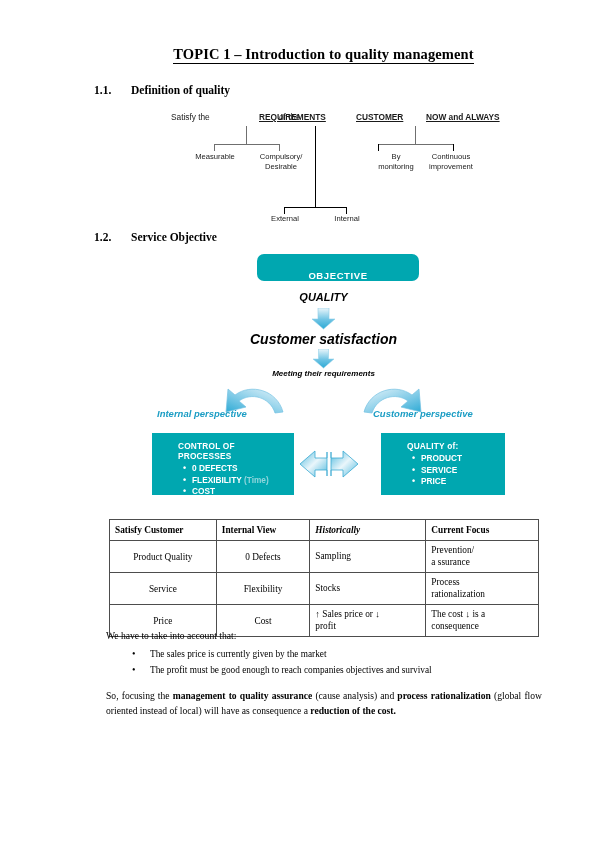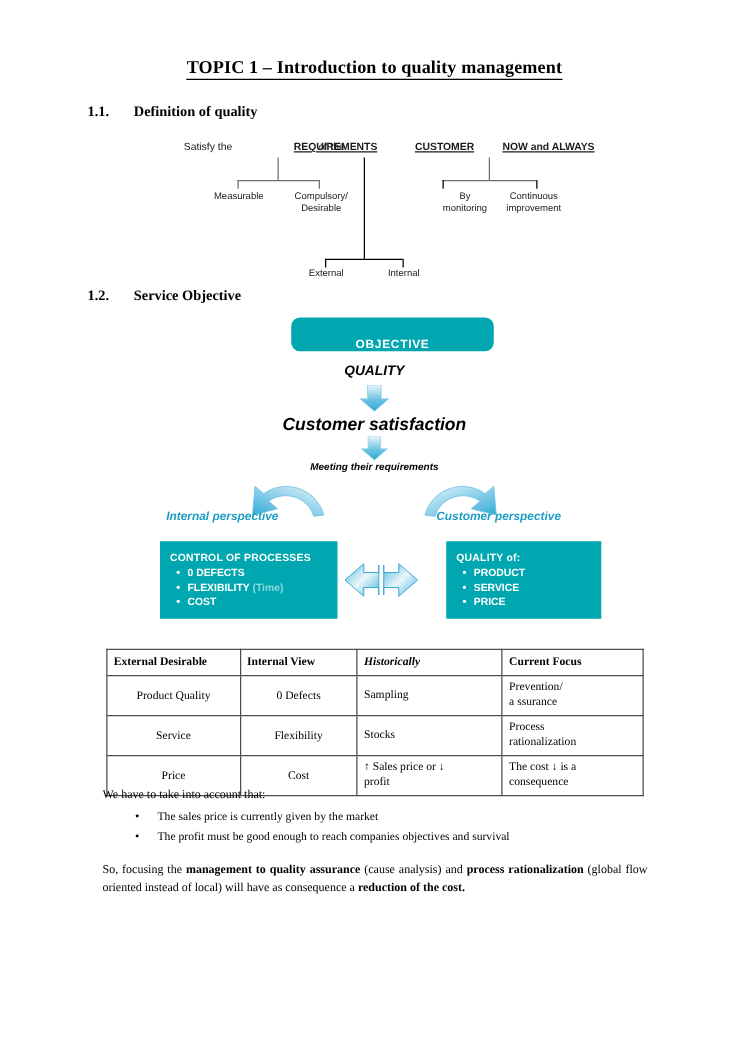"TOPIC 1 – Introduction to" .page { margin-left: none -> 24px }
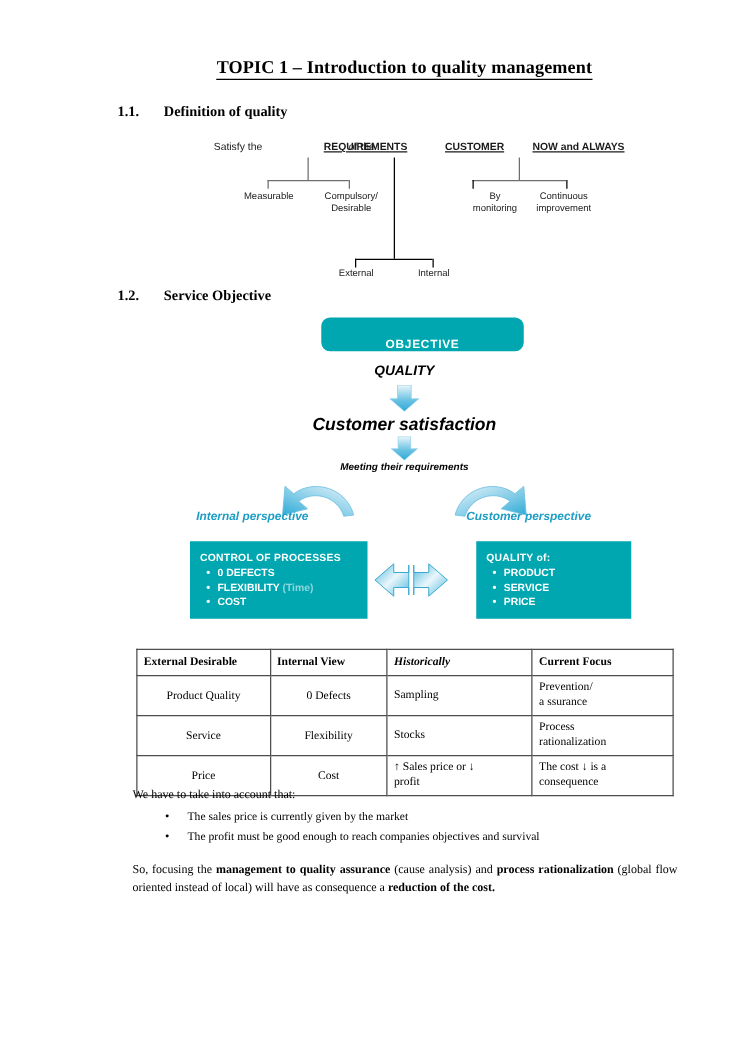"CONTROL OF PROCESSES" .pbox { padding: 8px 10px 9px 8px -> 8px 10px 9px 26px }
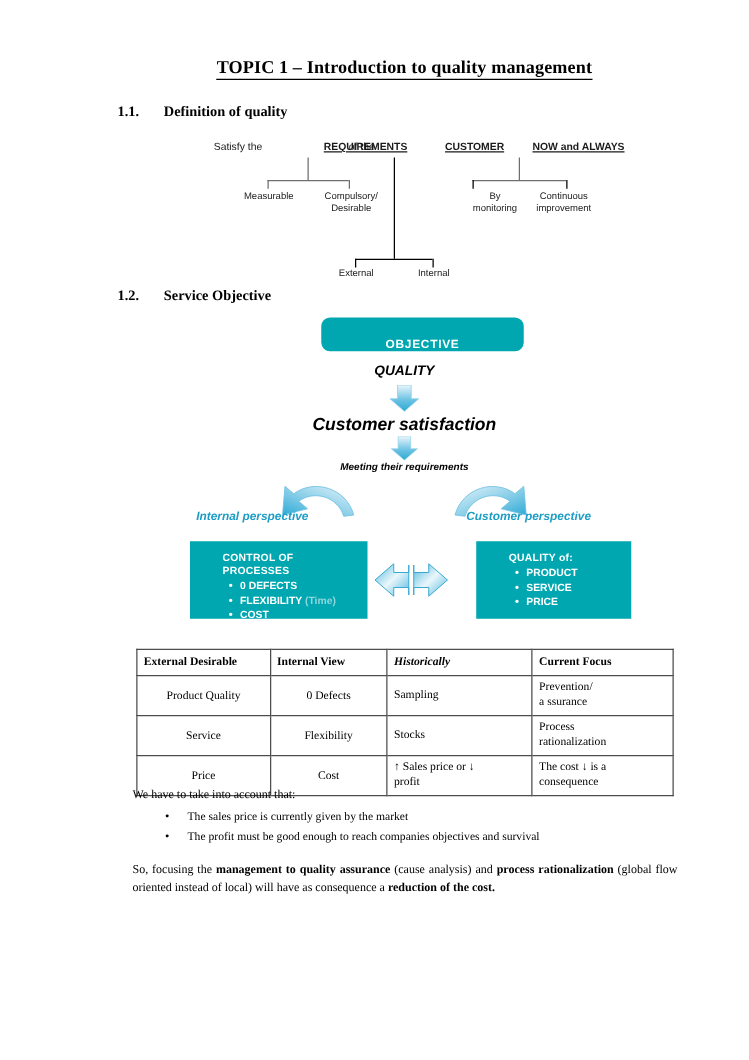"External Desirable" th.col1 { text: External Desirable -> Satisfy Customer }
